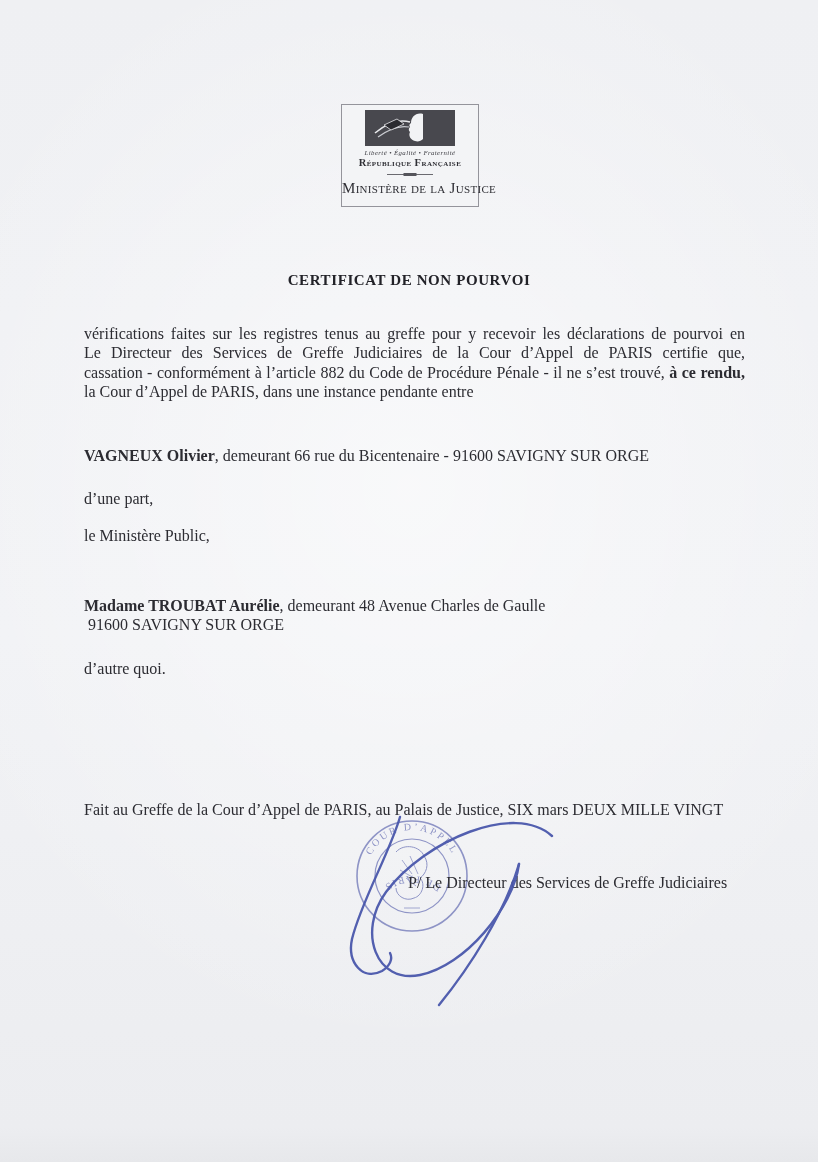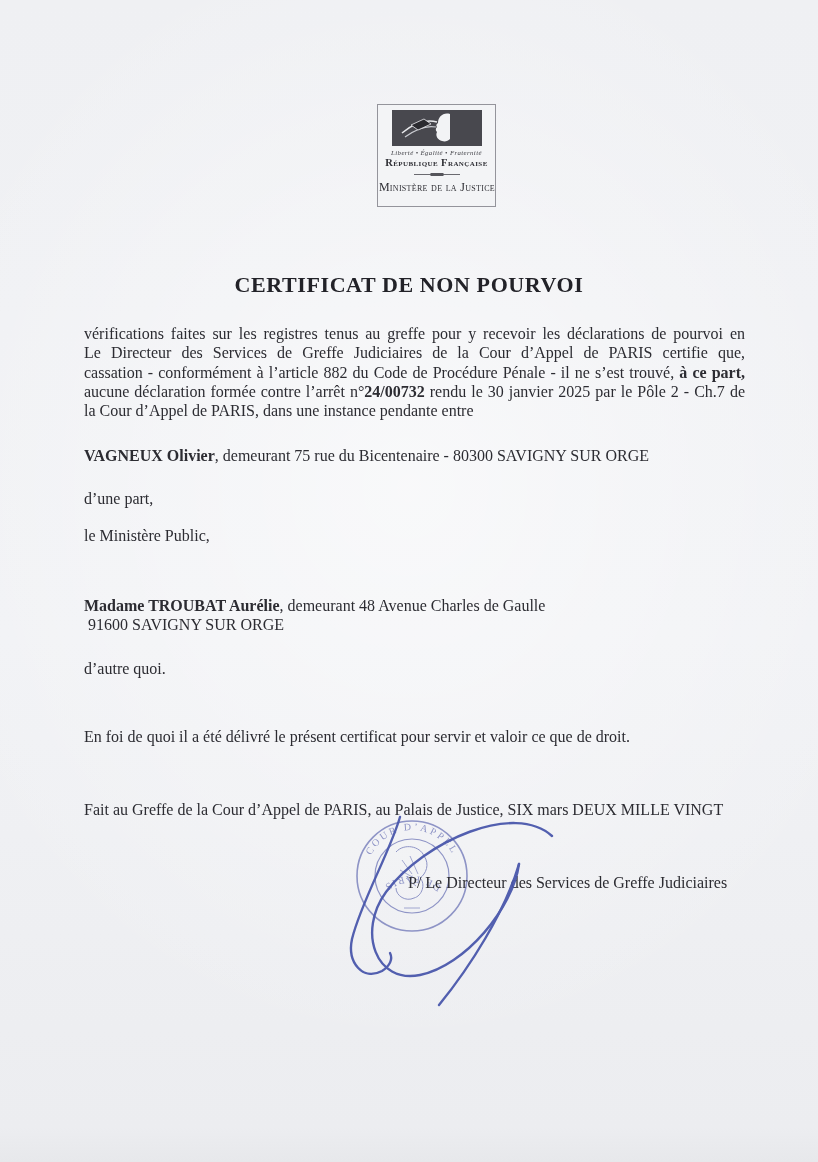"République Française" .logo-box { margin-left: 36px -> none; width: 119px -> 138px }
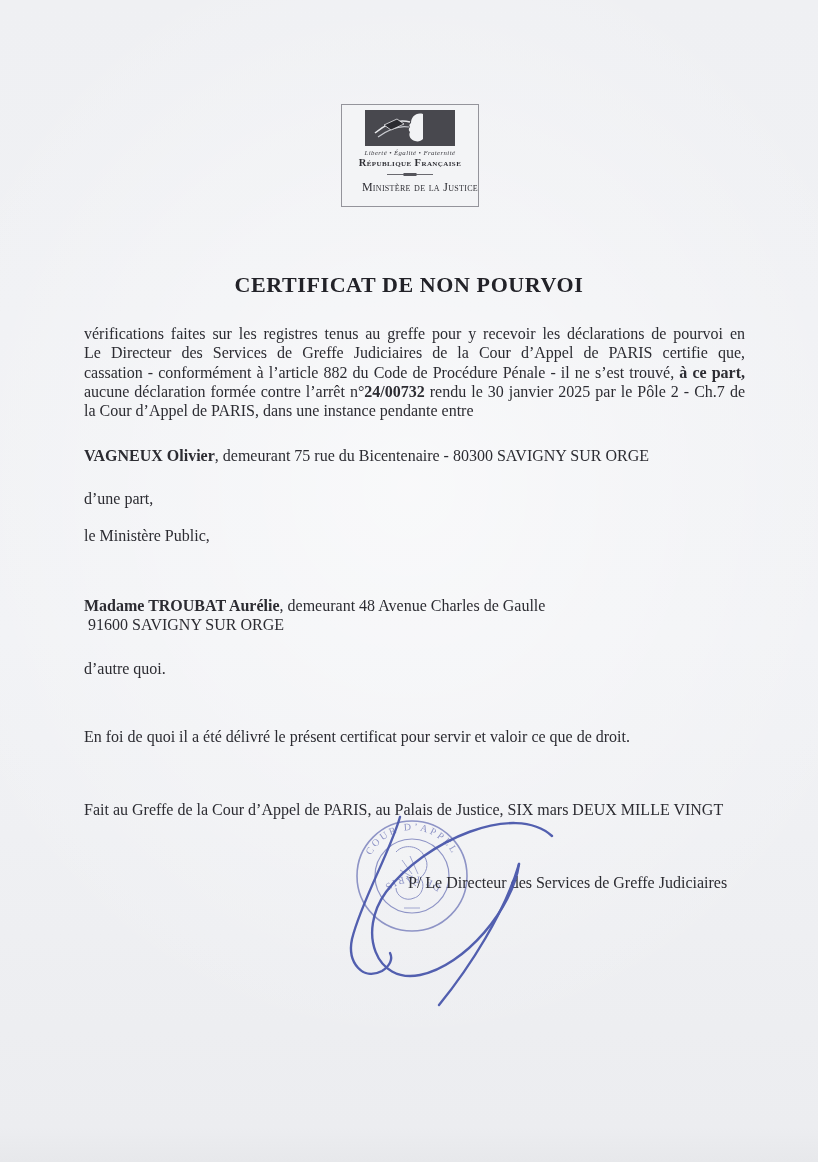"Ministère de la Justice" .ministry { font-size: 12px -> 15px }
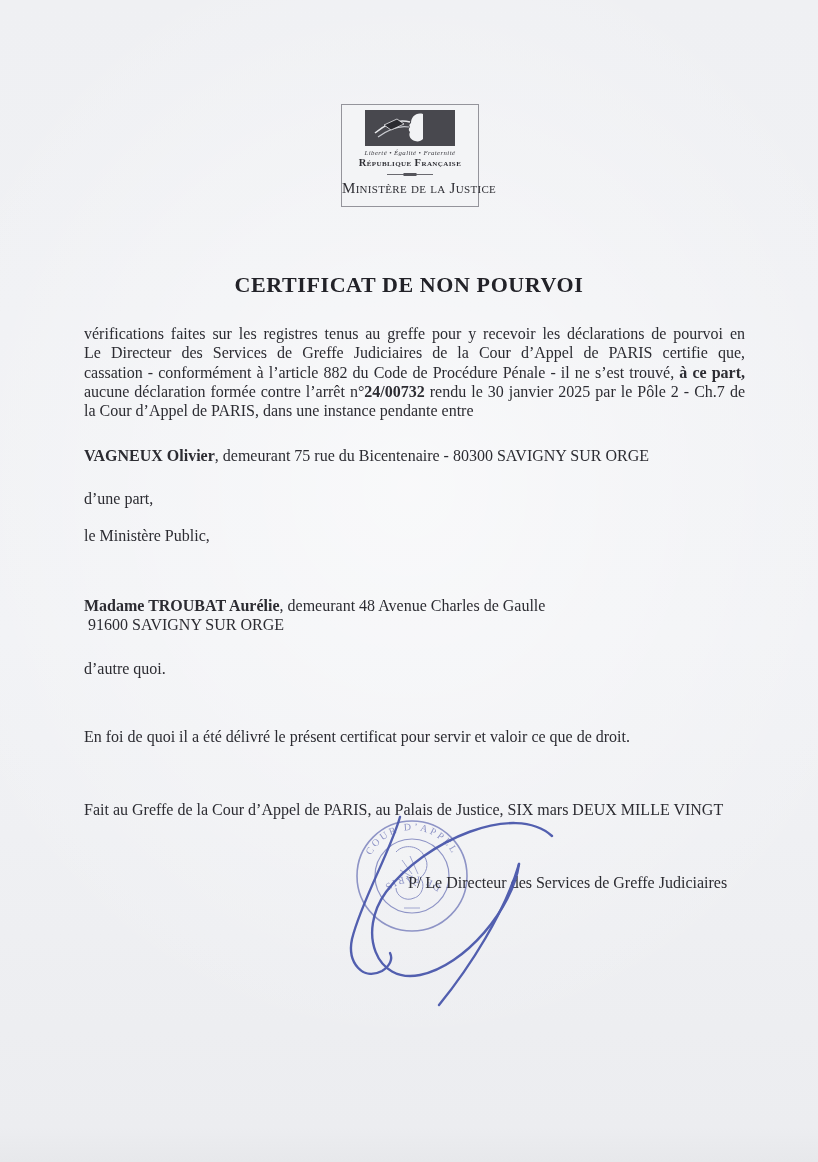"CERTIFICAT DE NON POURVOI" .title { font-size: 22px -> 15px }
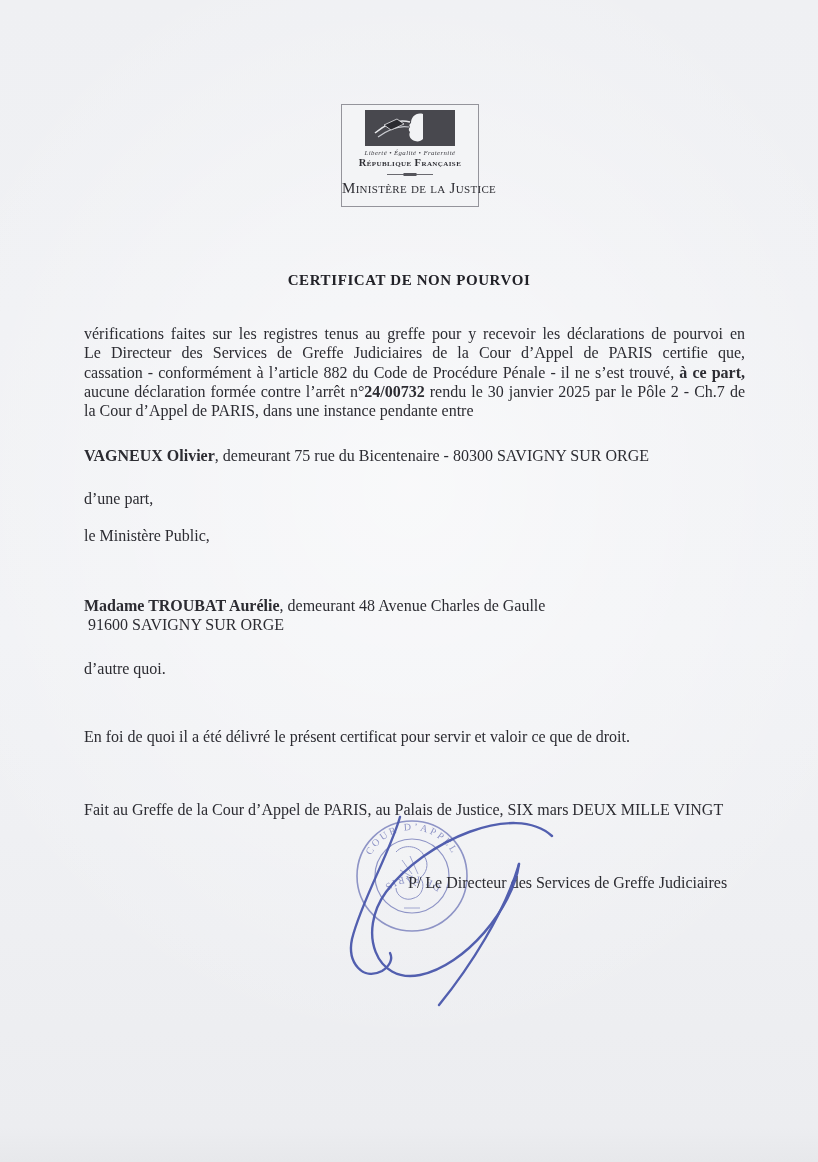"à ce part," span.b { text: part -> rendu }
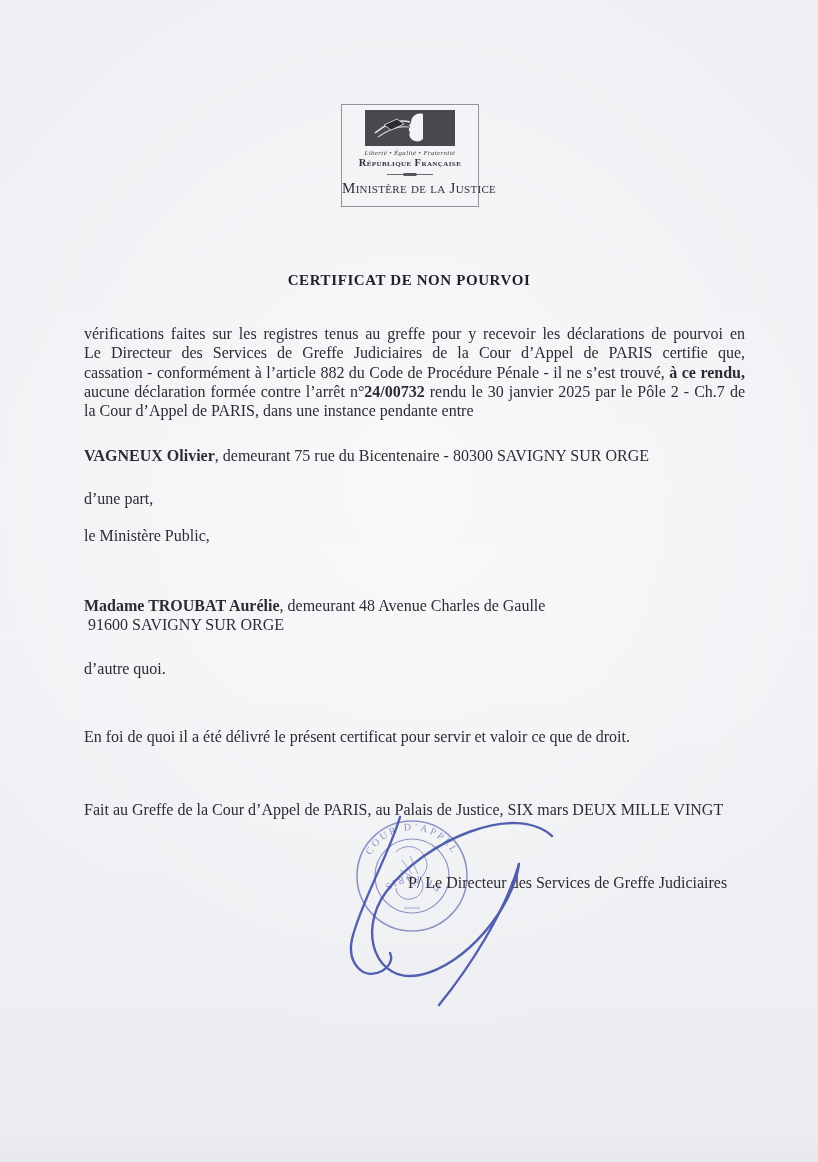"aucune déclaration formée contre l’arrêt" div.jline { html: <div><span>aucune déclaration formée contre l’arrêt n°</span><span>24/00732</span><span> rendu le 30 janvier 2025 par le Pôle 2 - Ch.7 de</span></div> -> none }
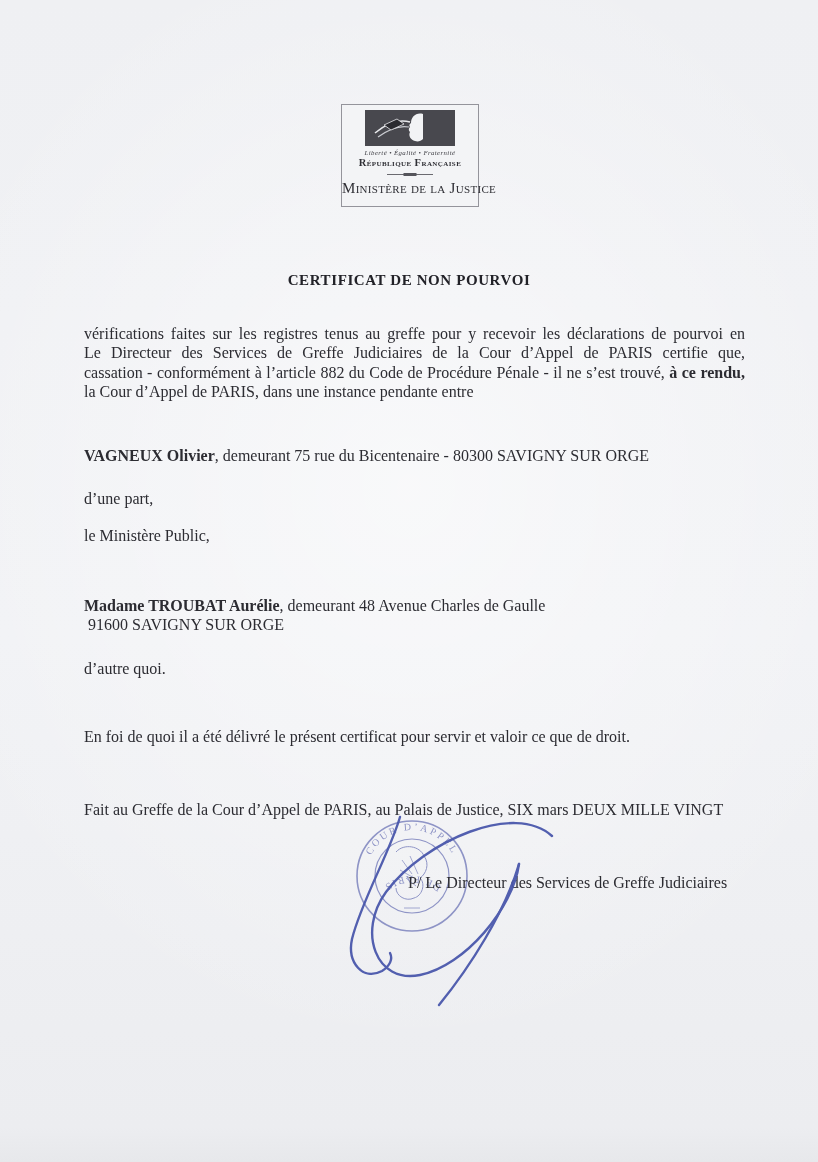", demeurant 75 rue du" span { text: 75 rue du Bicentenaire - 80300 -> 66 rue du Bicentenaire - 91600 }
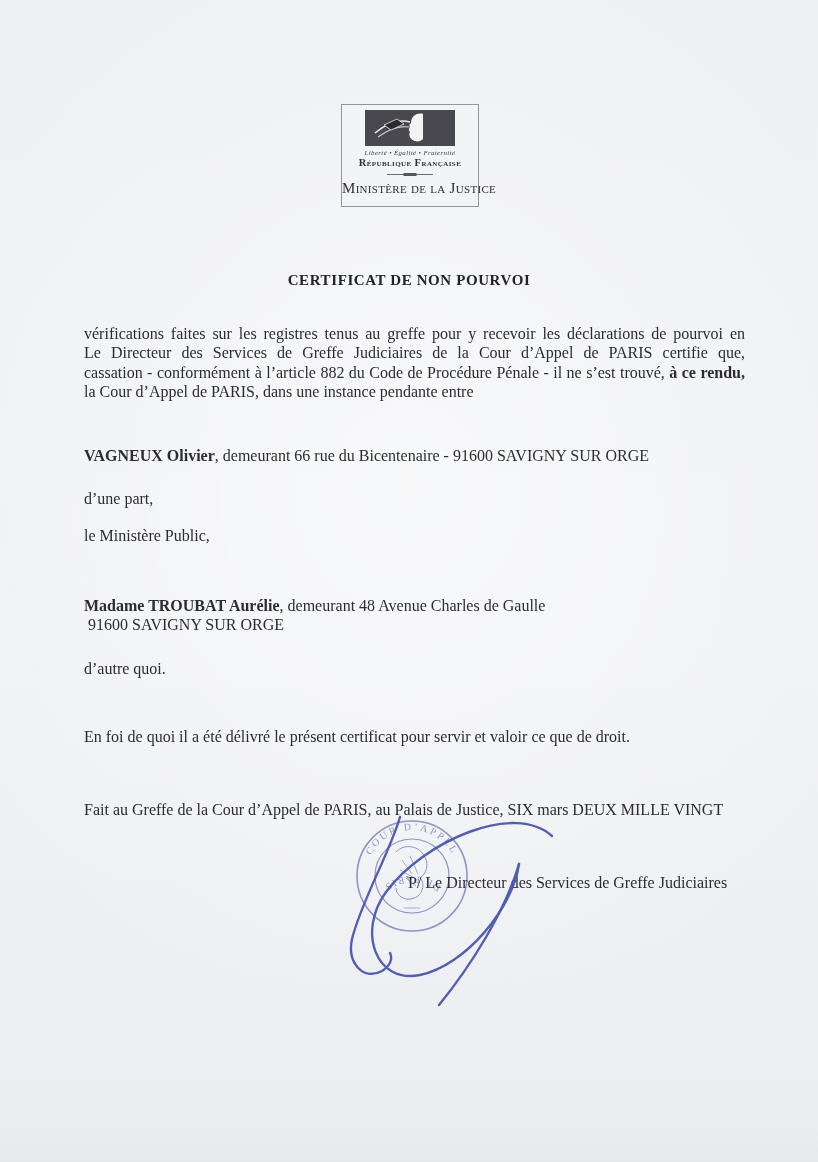"En foi de quoi il" div.textline { html: <div>En foi de quoi il a été délivré le présent certificat pour servir et valoir ce que de droit.</div> -> none }
